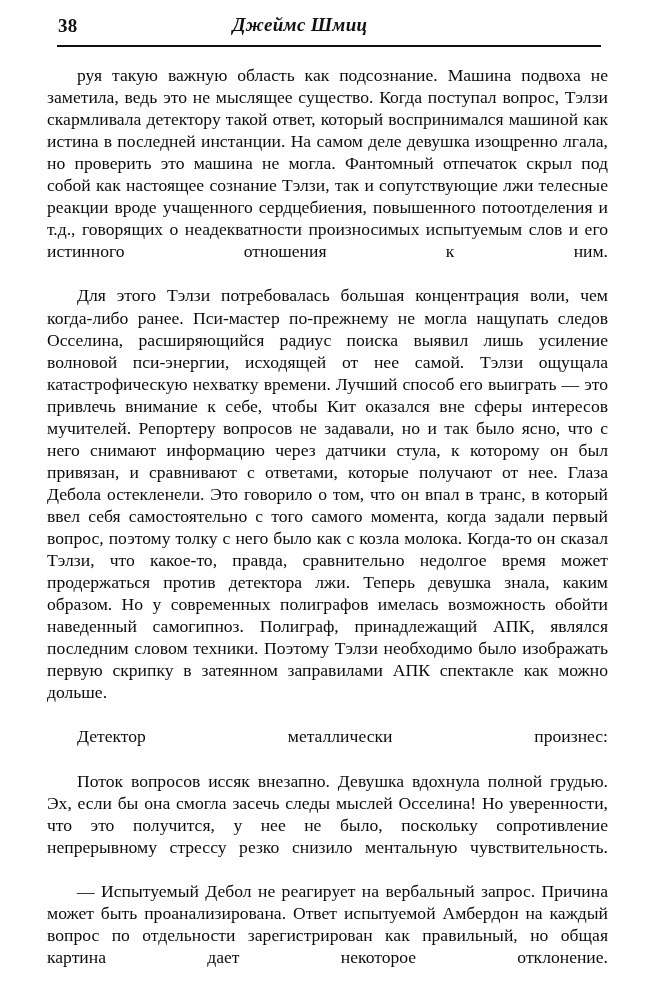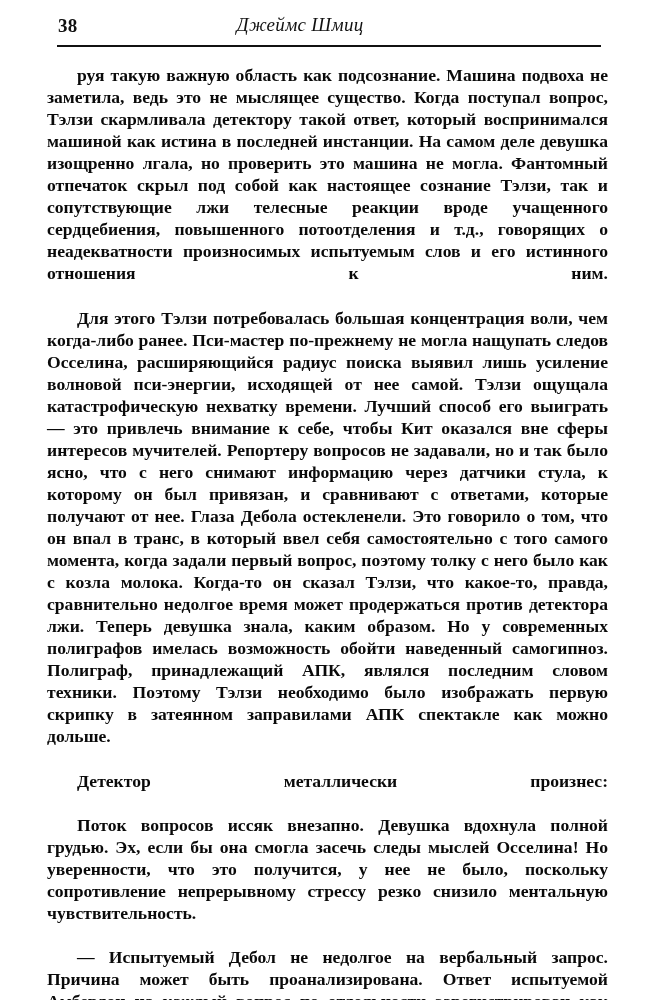"Джеймс Шмиц" .running-title { font-weight: 400 -> 700 }
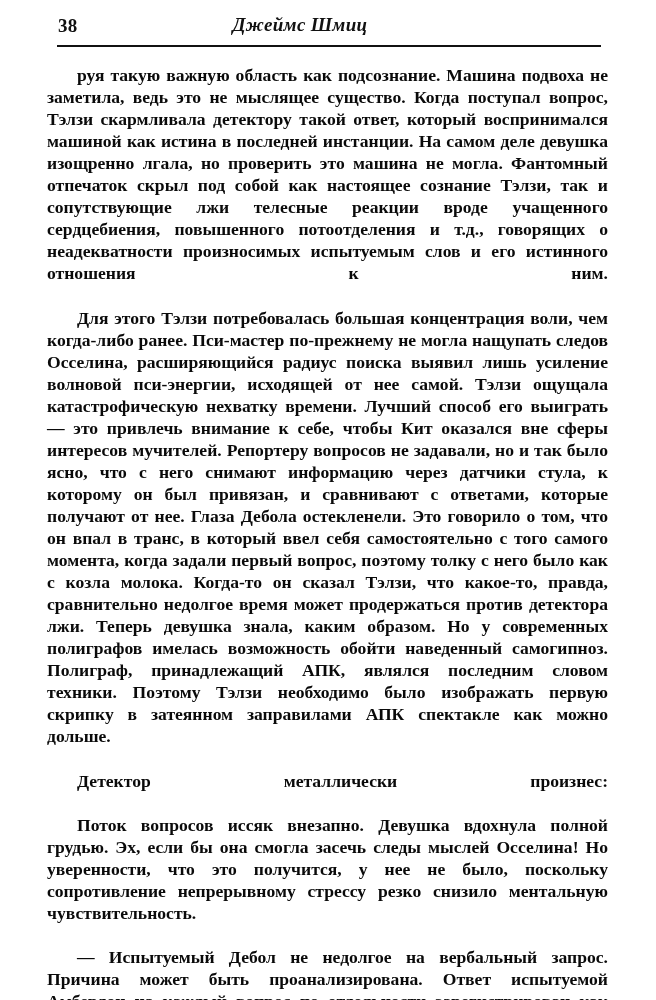"руя такую важную область как" .para { font-weight: bold -> none }
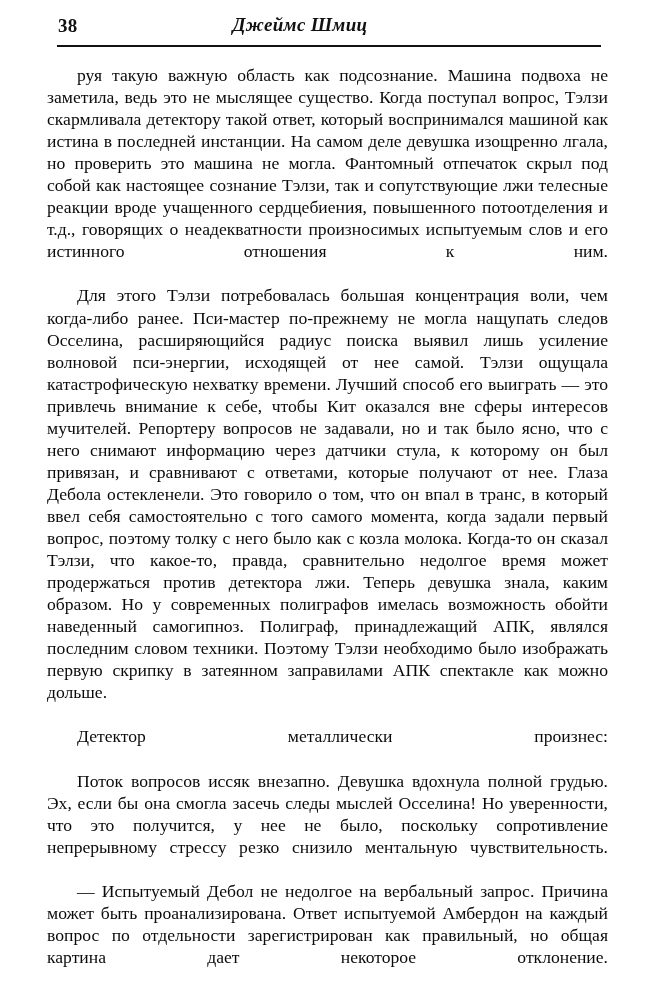"— Испытуемый Дебол не недолгое" p.para { text: недолгое -> реагирует }
